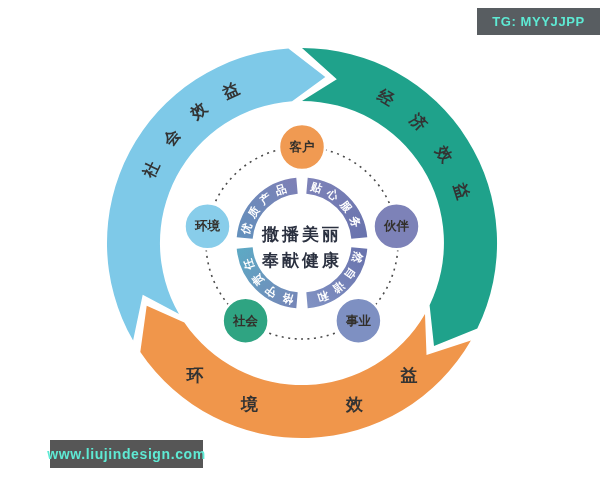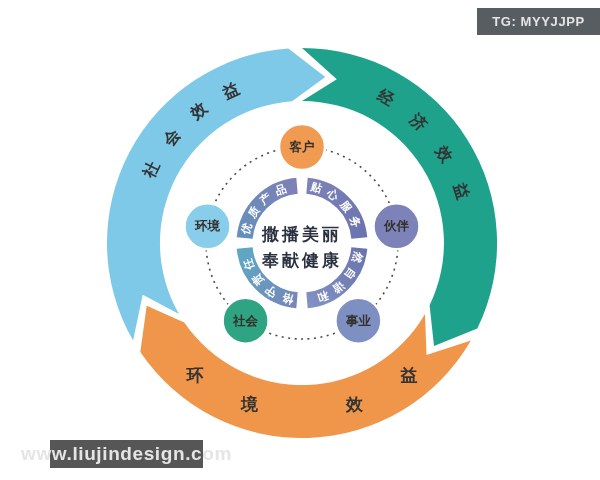"TG: MYYJJPP" .badge { color: #e5e5e5 -> #5eead4 }
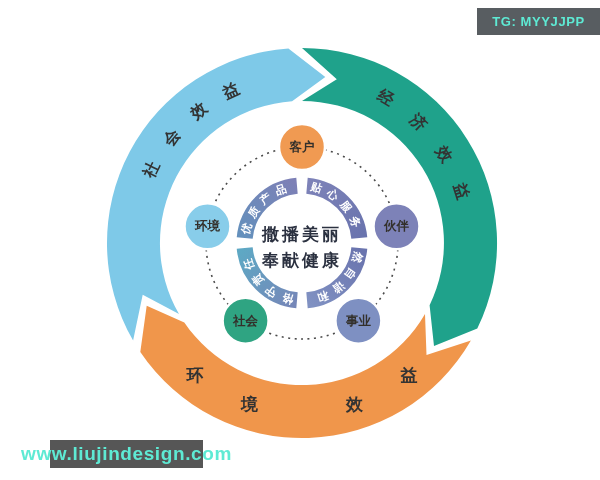"www.liujindesign.com" .badge-web { font-size: 19px -> 14px }
